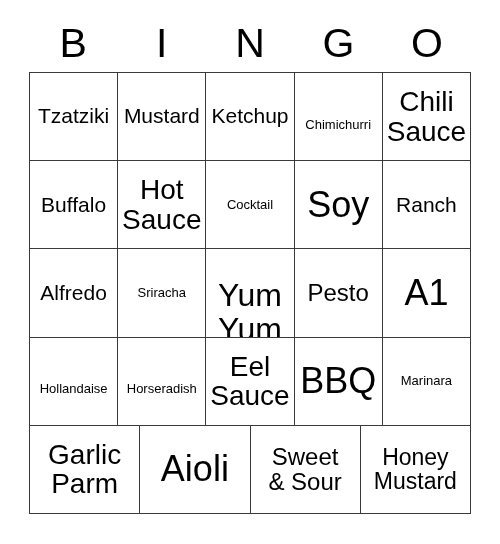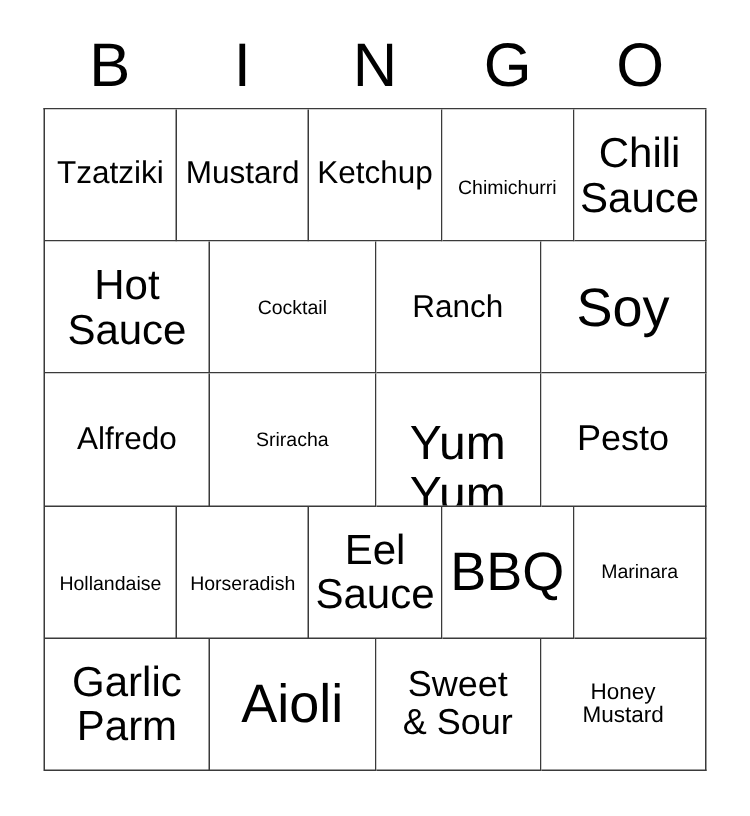"Buffalo" div.cell { html: none -> <div> <span>Buffalo</span> </div> }
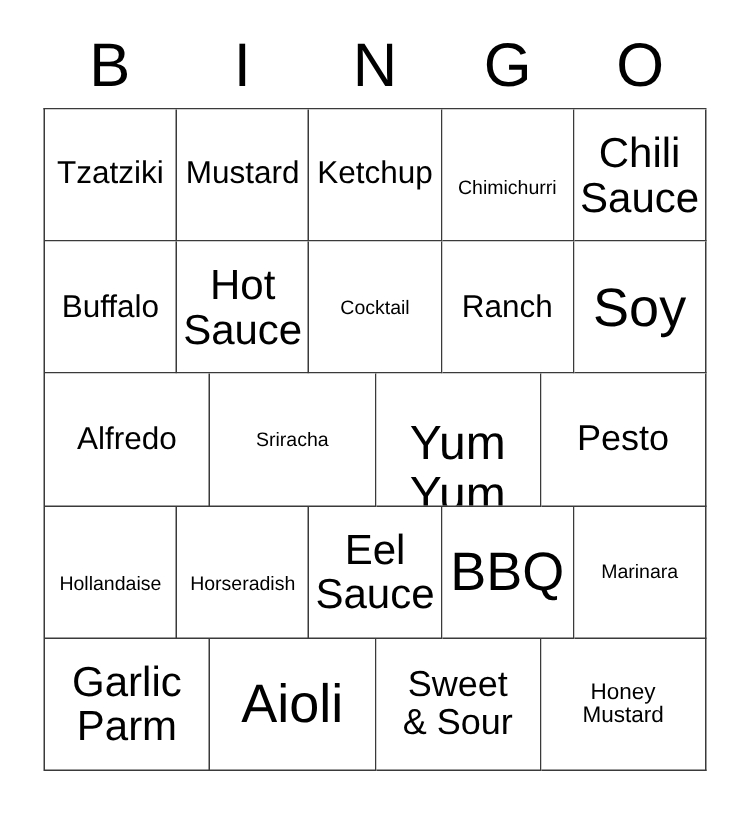"Ranch" div.cell { order: before "Soy" -> after "Soy" }
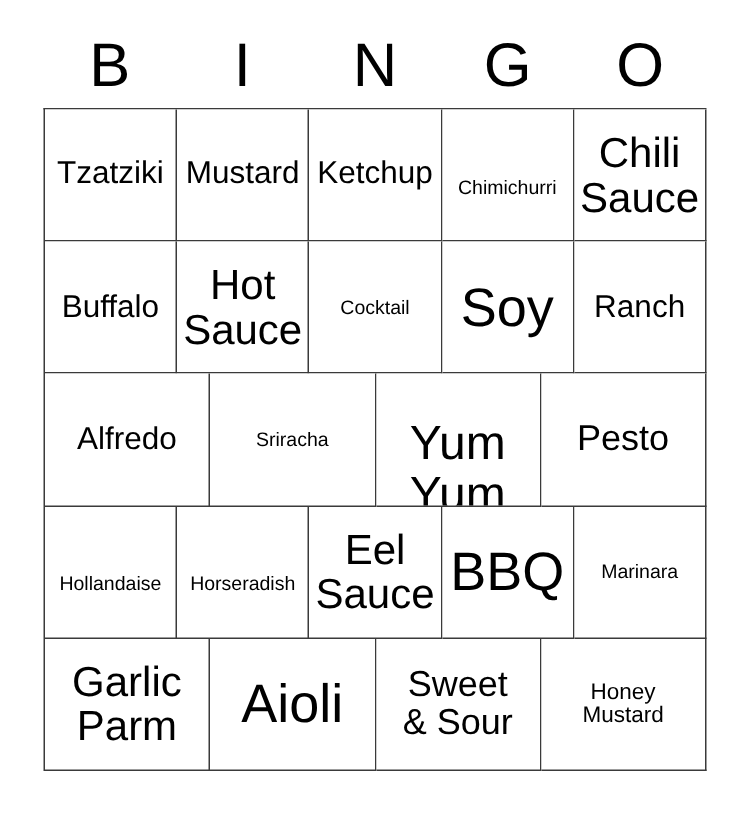"A1" div.cell { html: none -> <div> <span>A1</span> </div> }
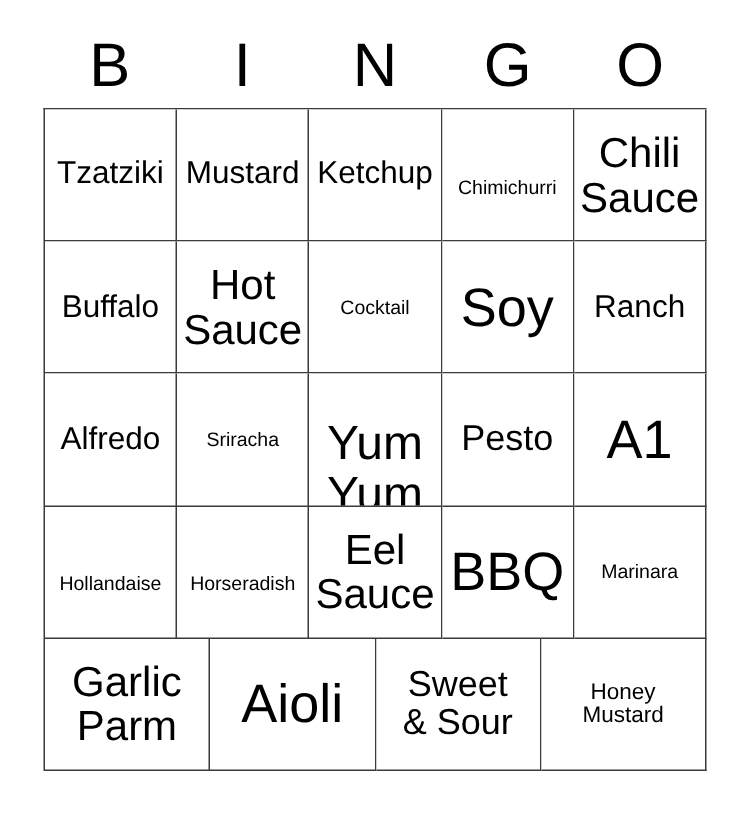"Honey" .s-smp .txt { font-size: 15px -> 23px }
